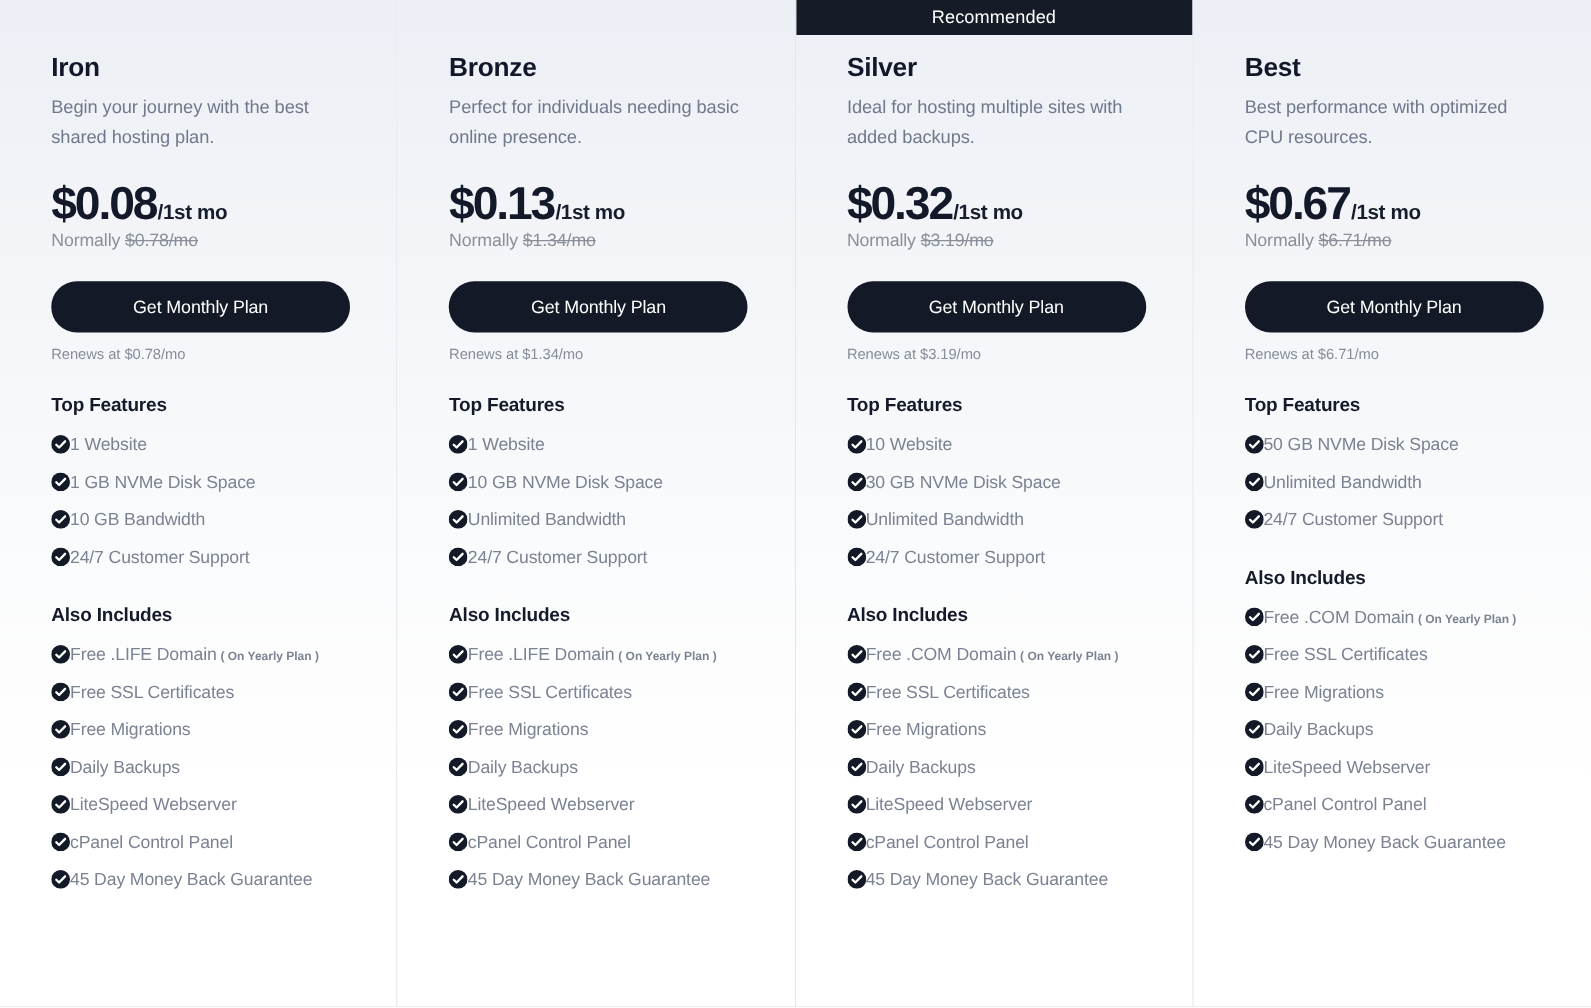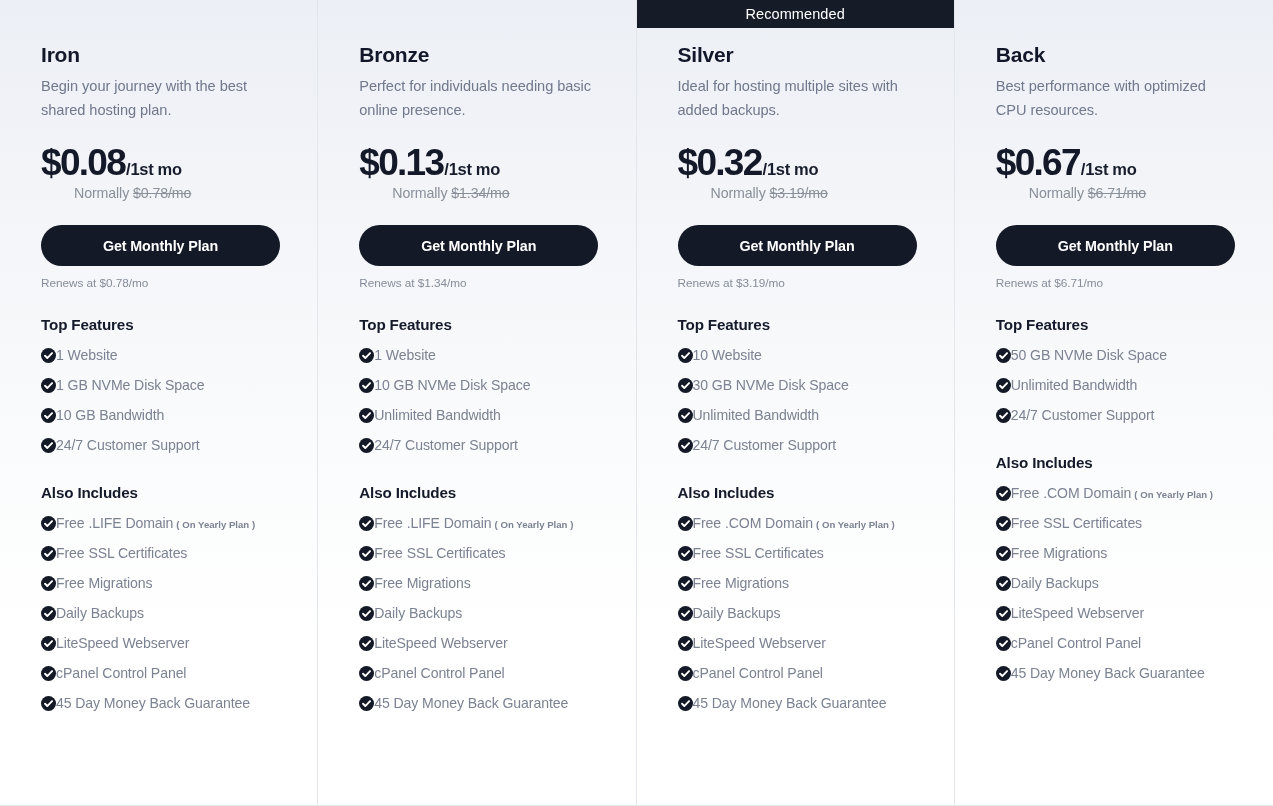"Back" div.plan-name { text: Back -> Best }
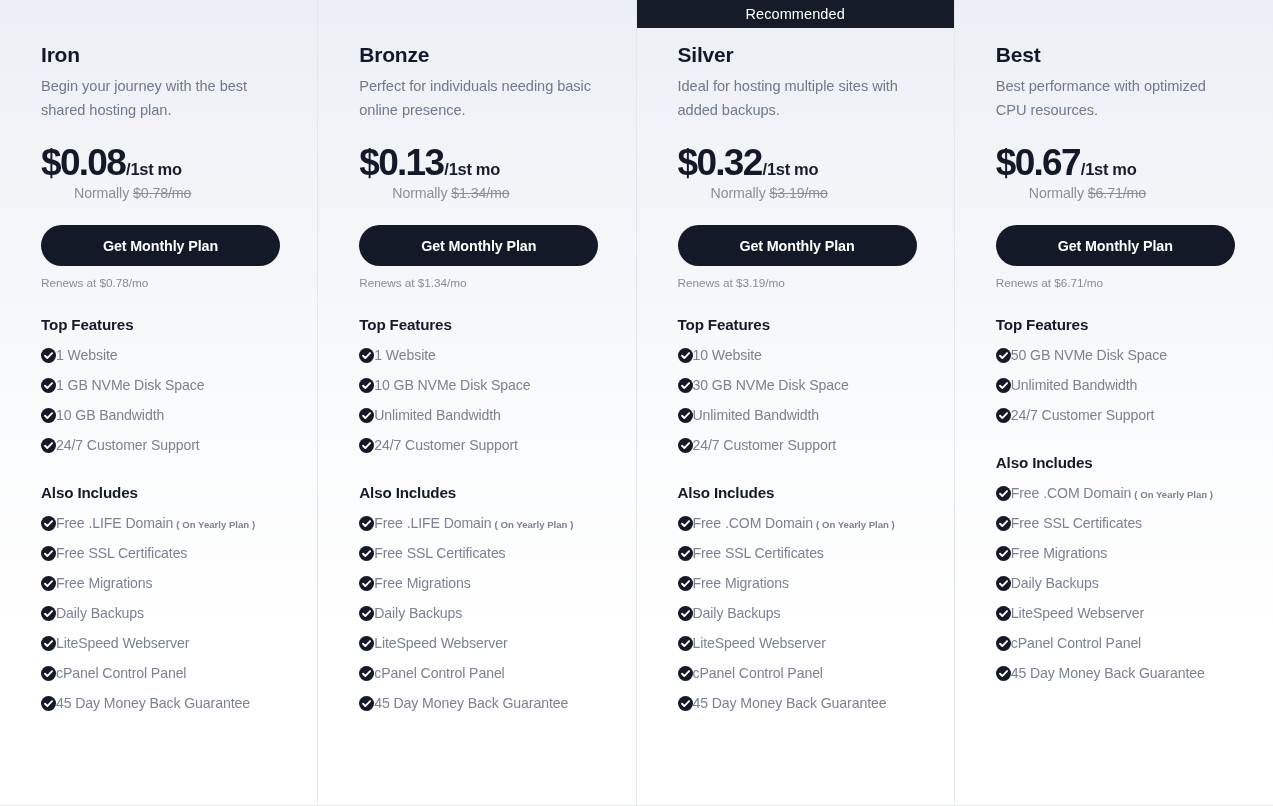"Normally $0.78/mo" .normally { margin-left: 33px -> none }
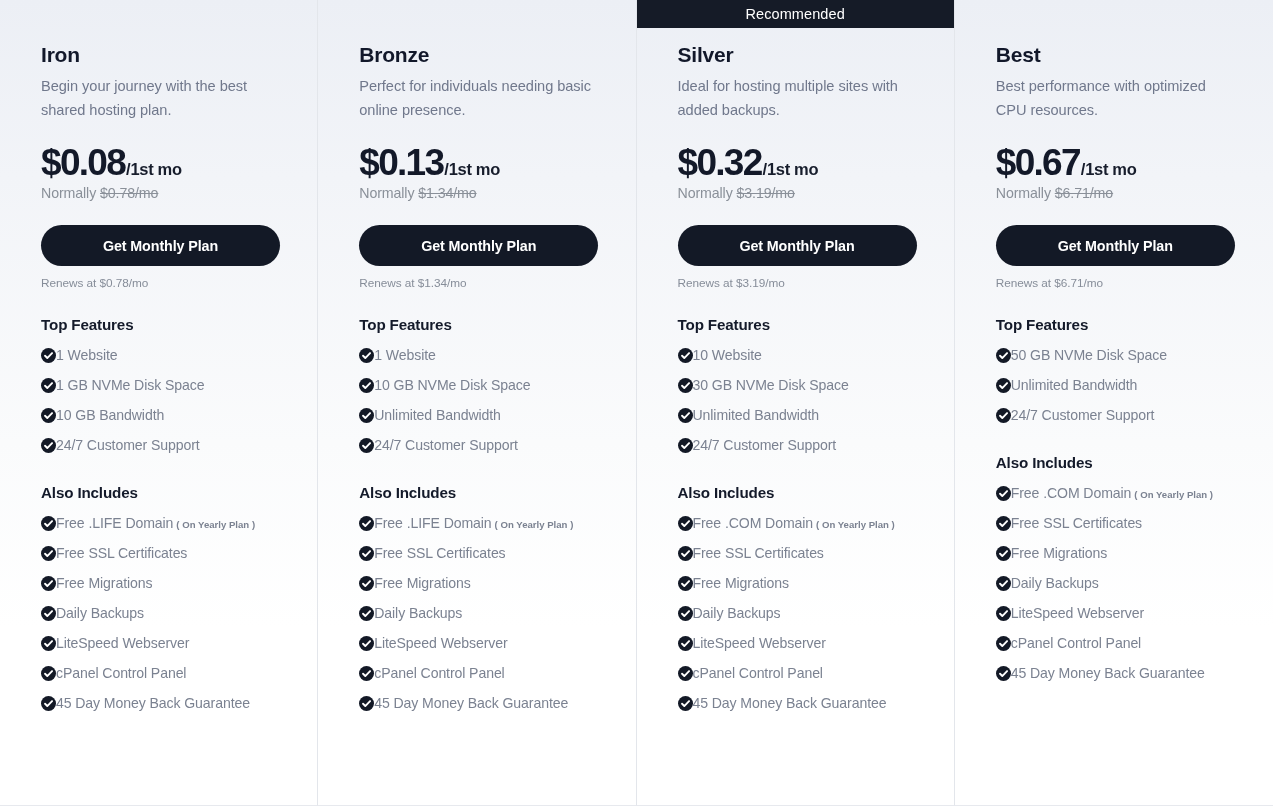"Get Monthly Plan" .cta-button { font-weight: bold -> normal }
